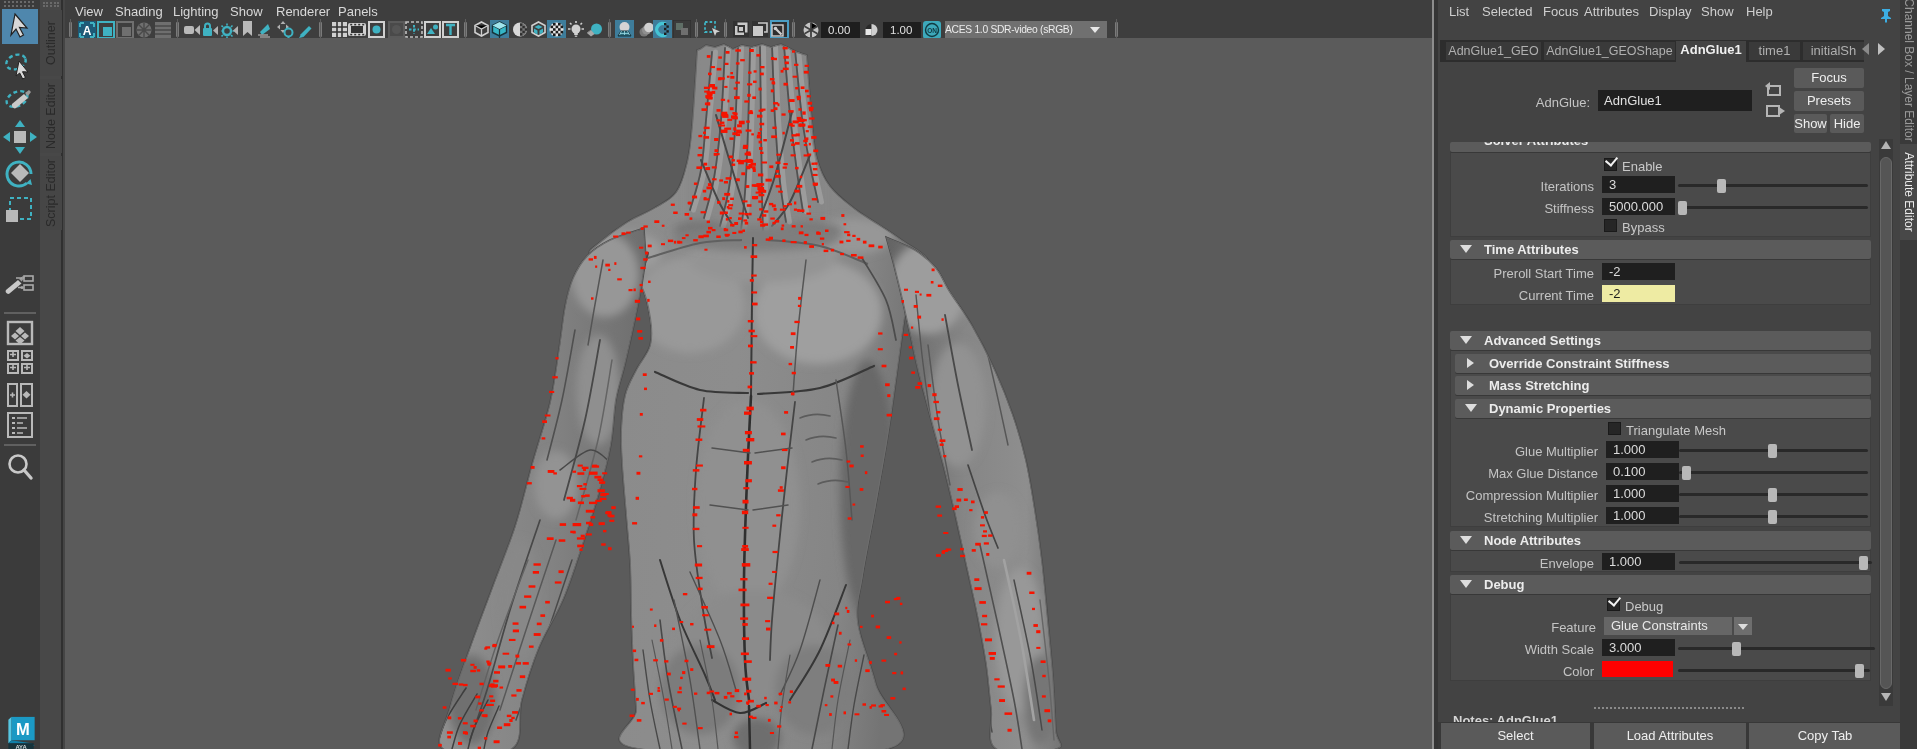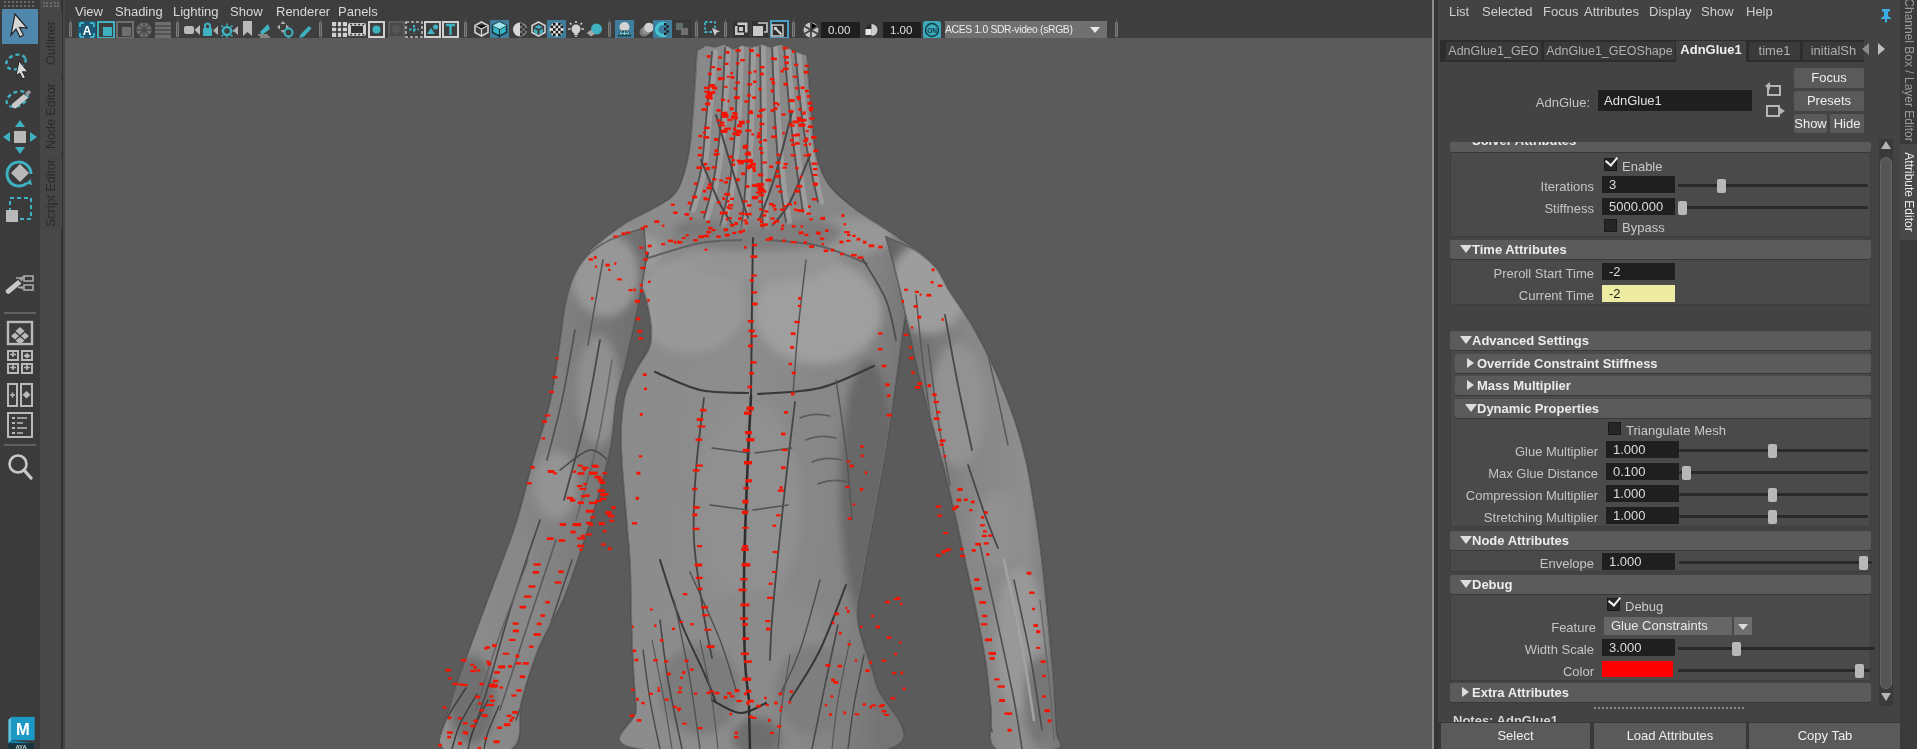"Time Attributes" .hdr .ht { margin-left: 22px -> 34px }
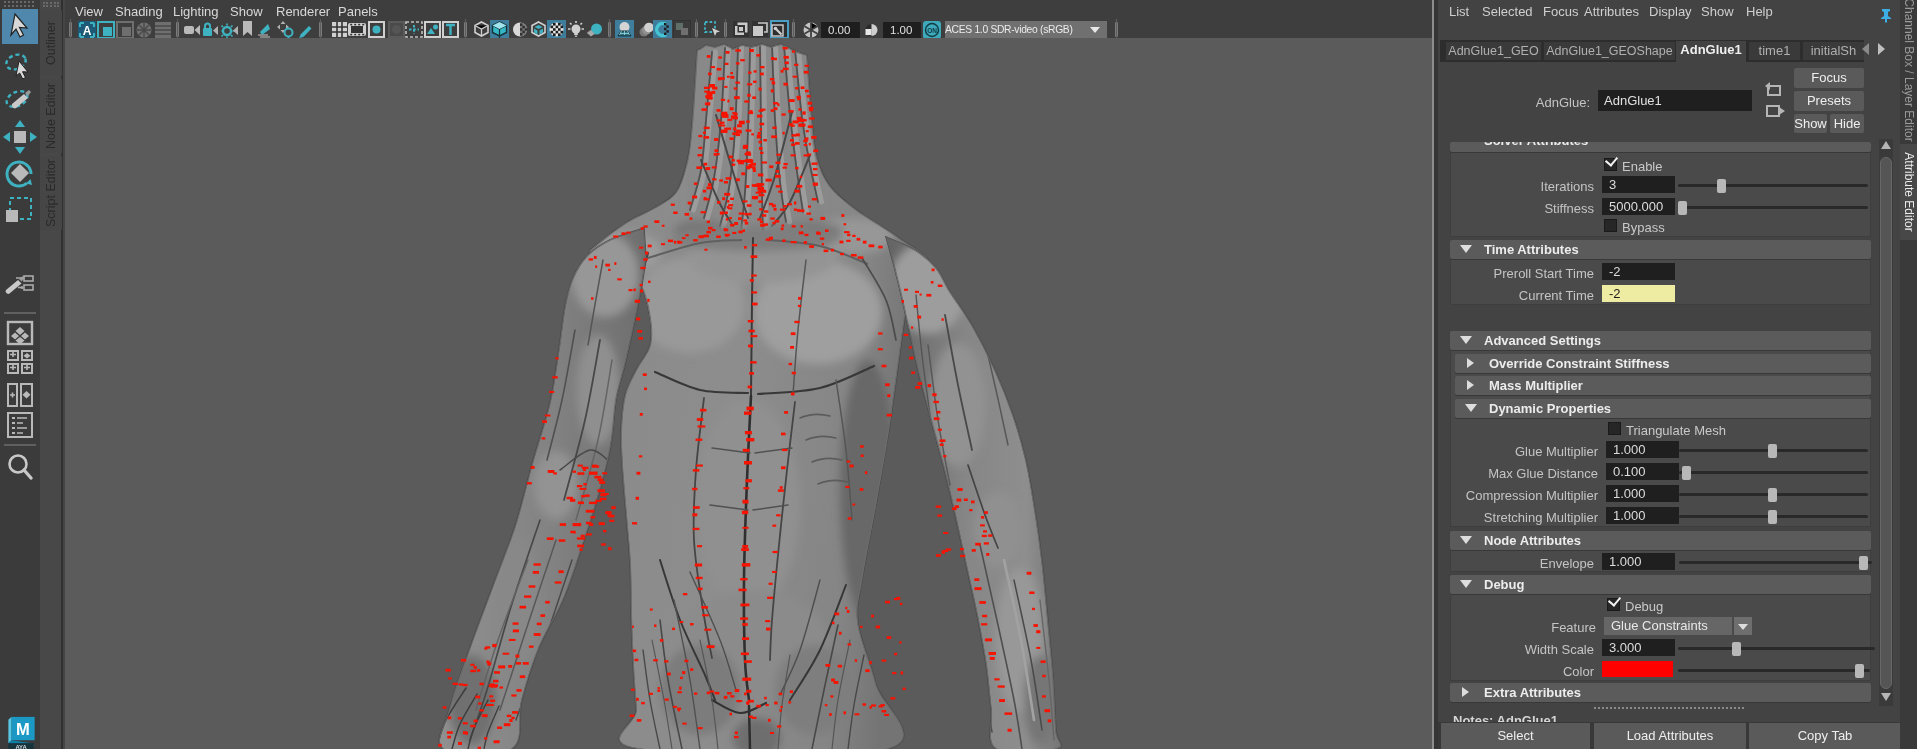"Mass Multiplier" span.ht { text: Multiplier -> Stretching }
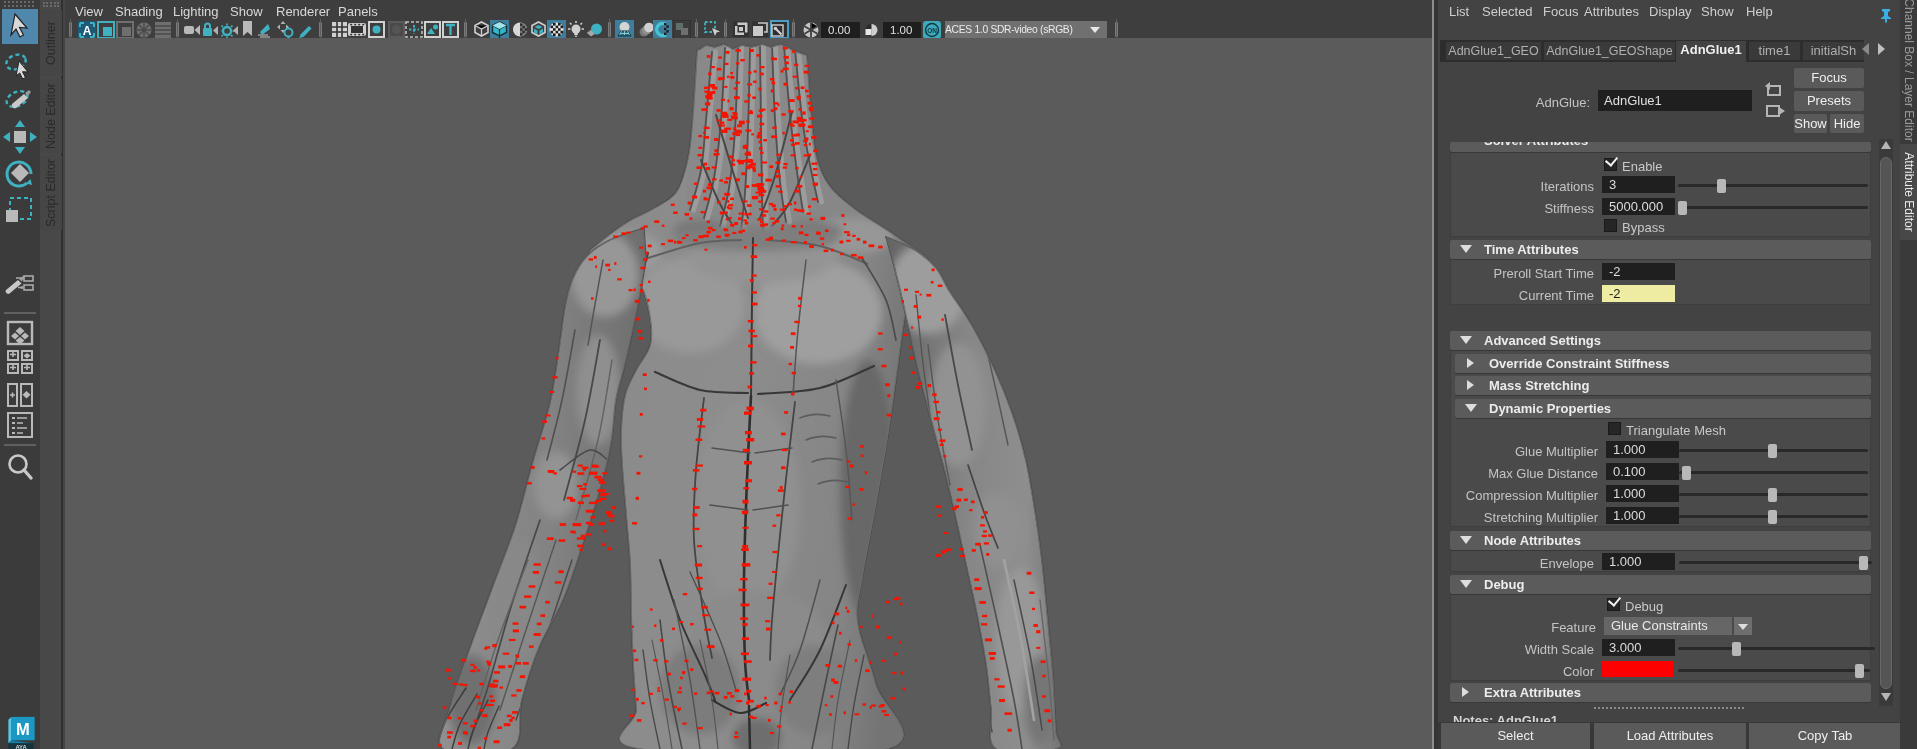"Extra Attributes" div.hdr { html: <div><span></span><span>Extra Attributes</span></div> -> none }
